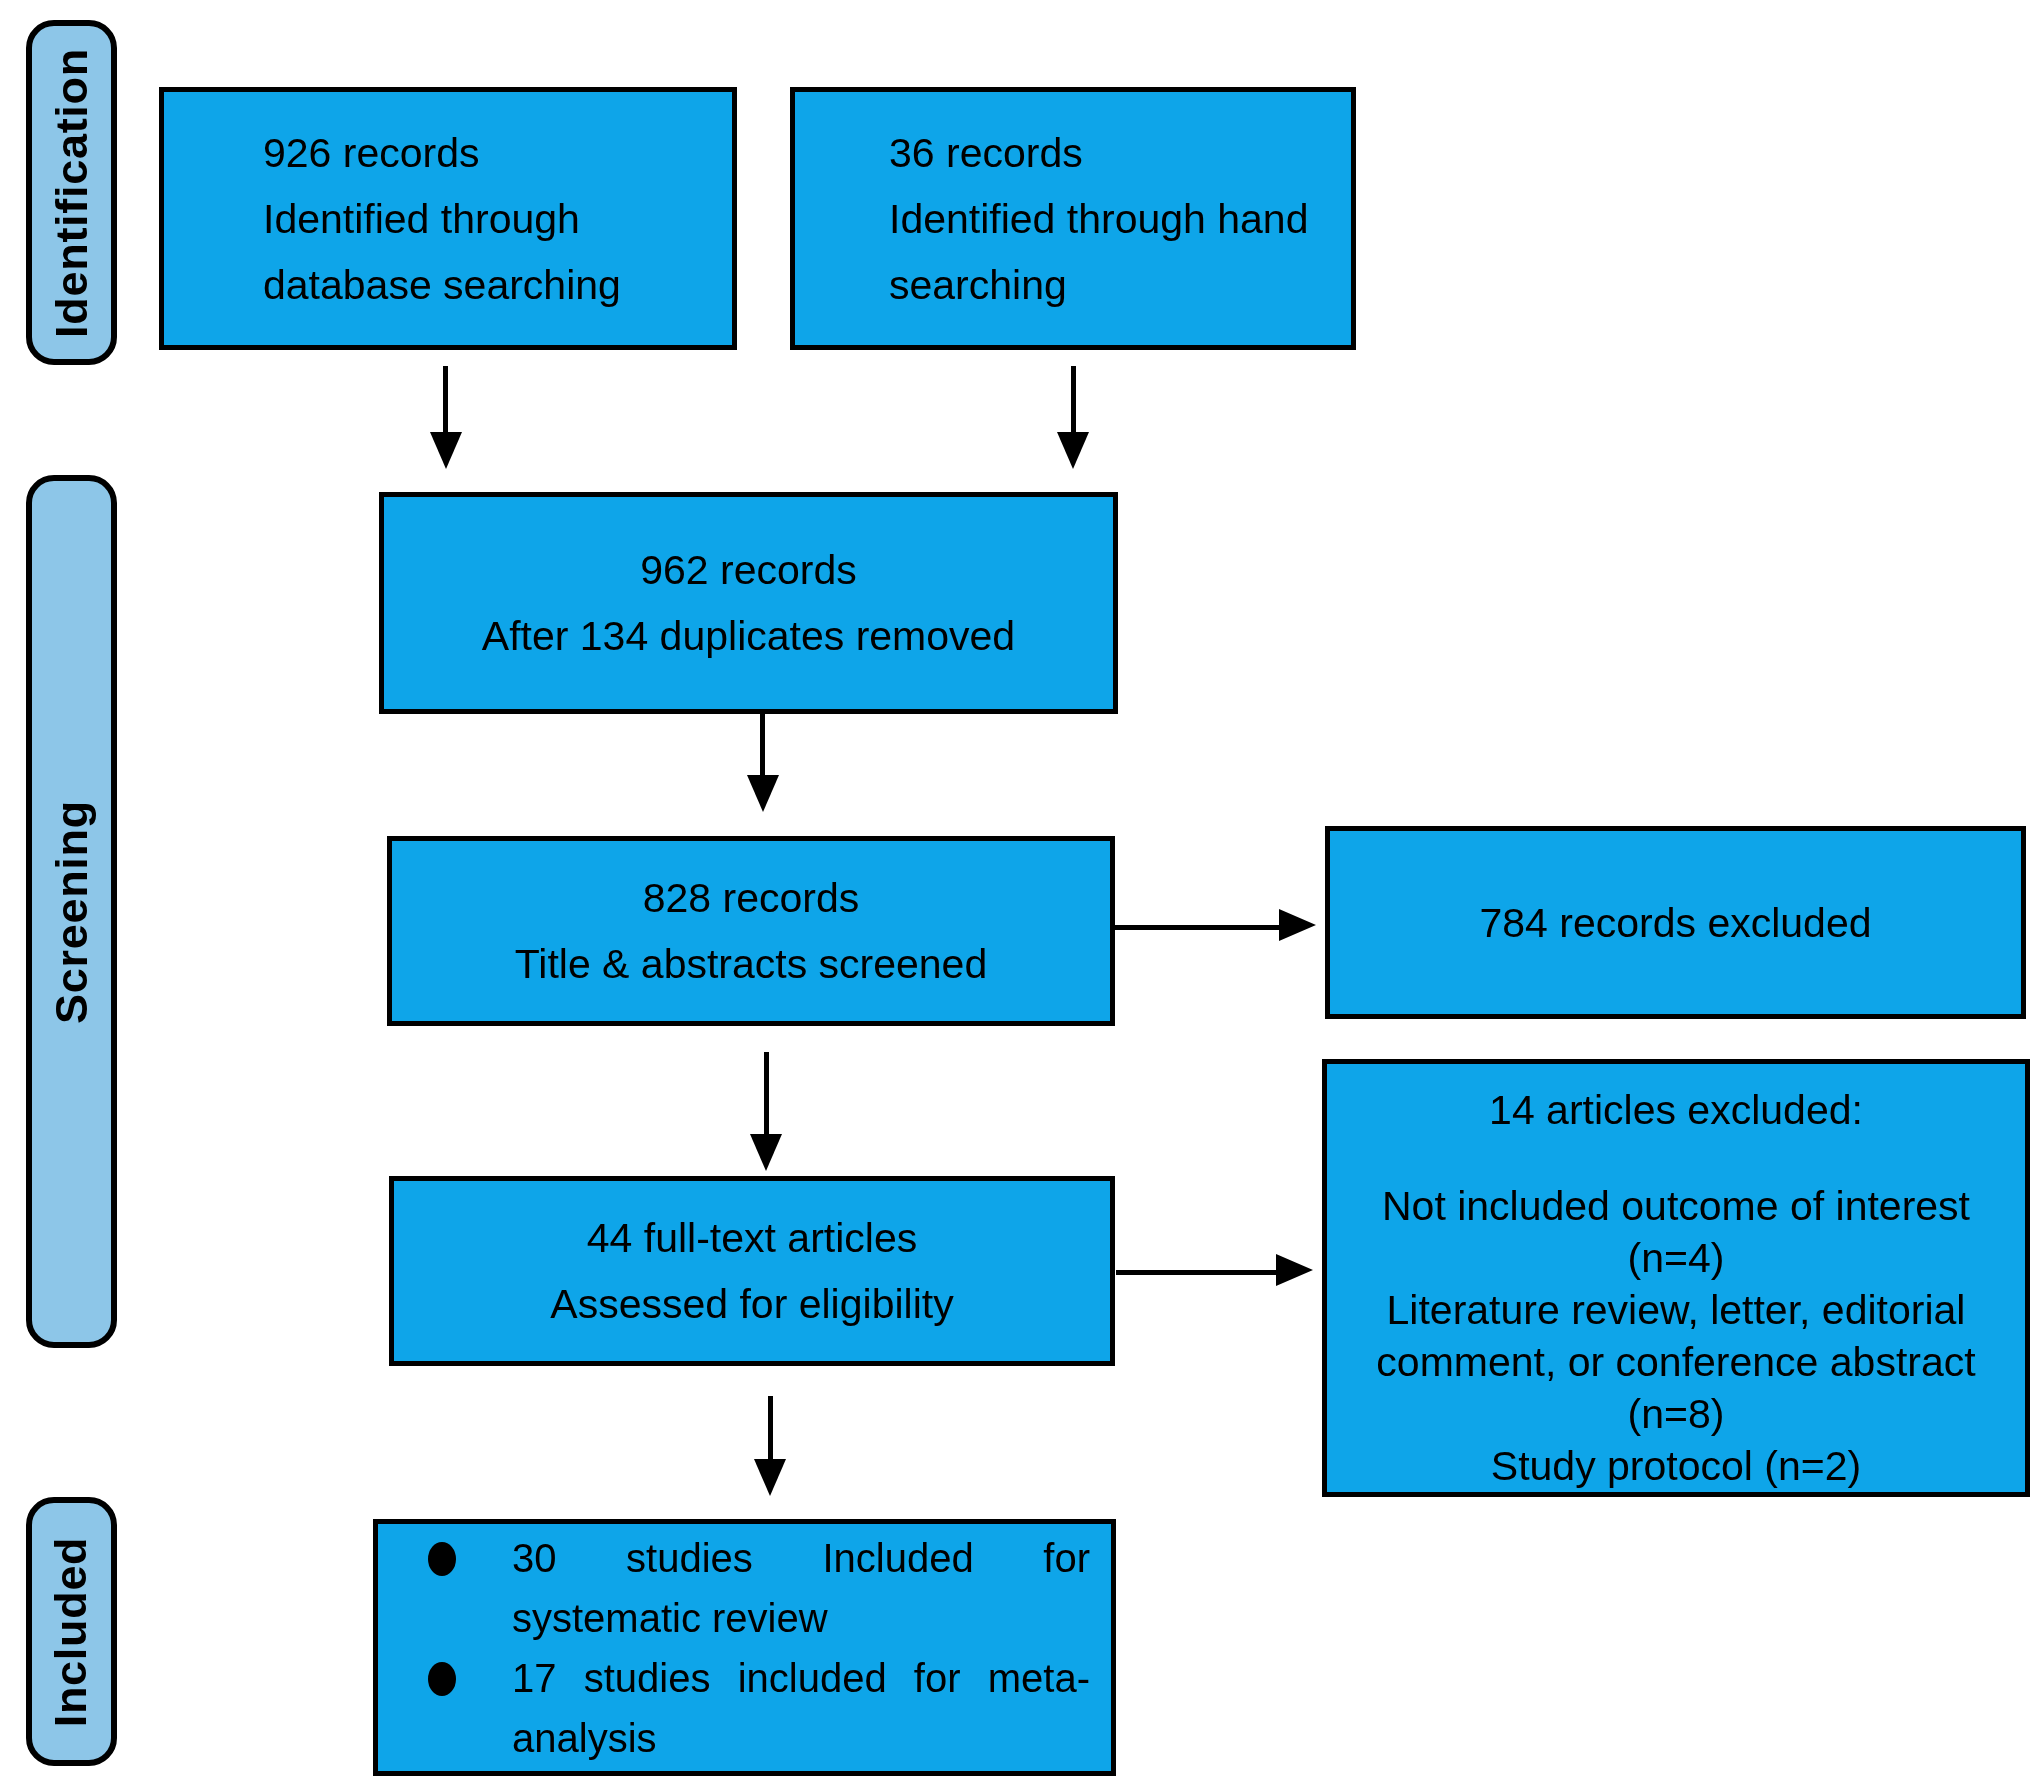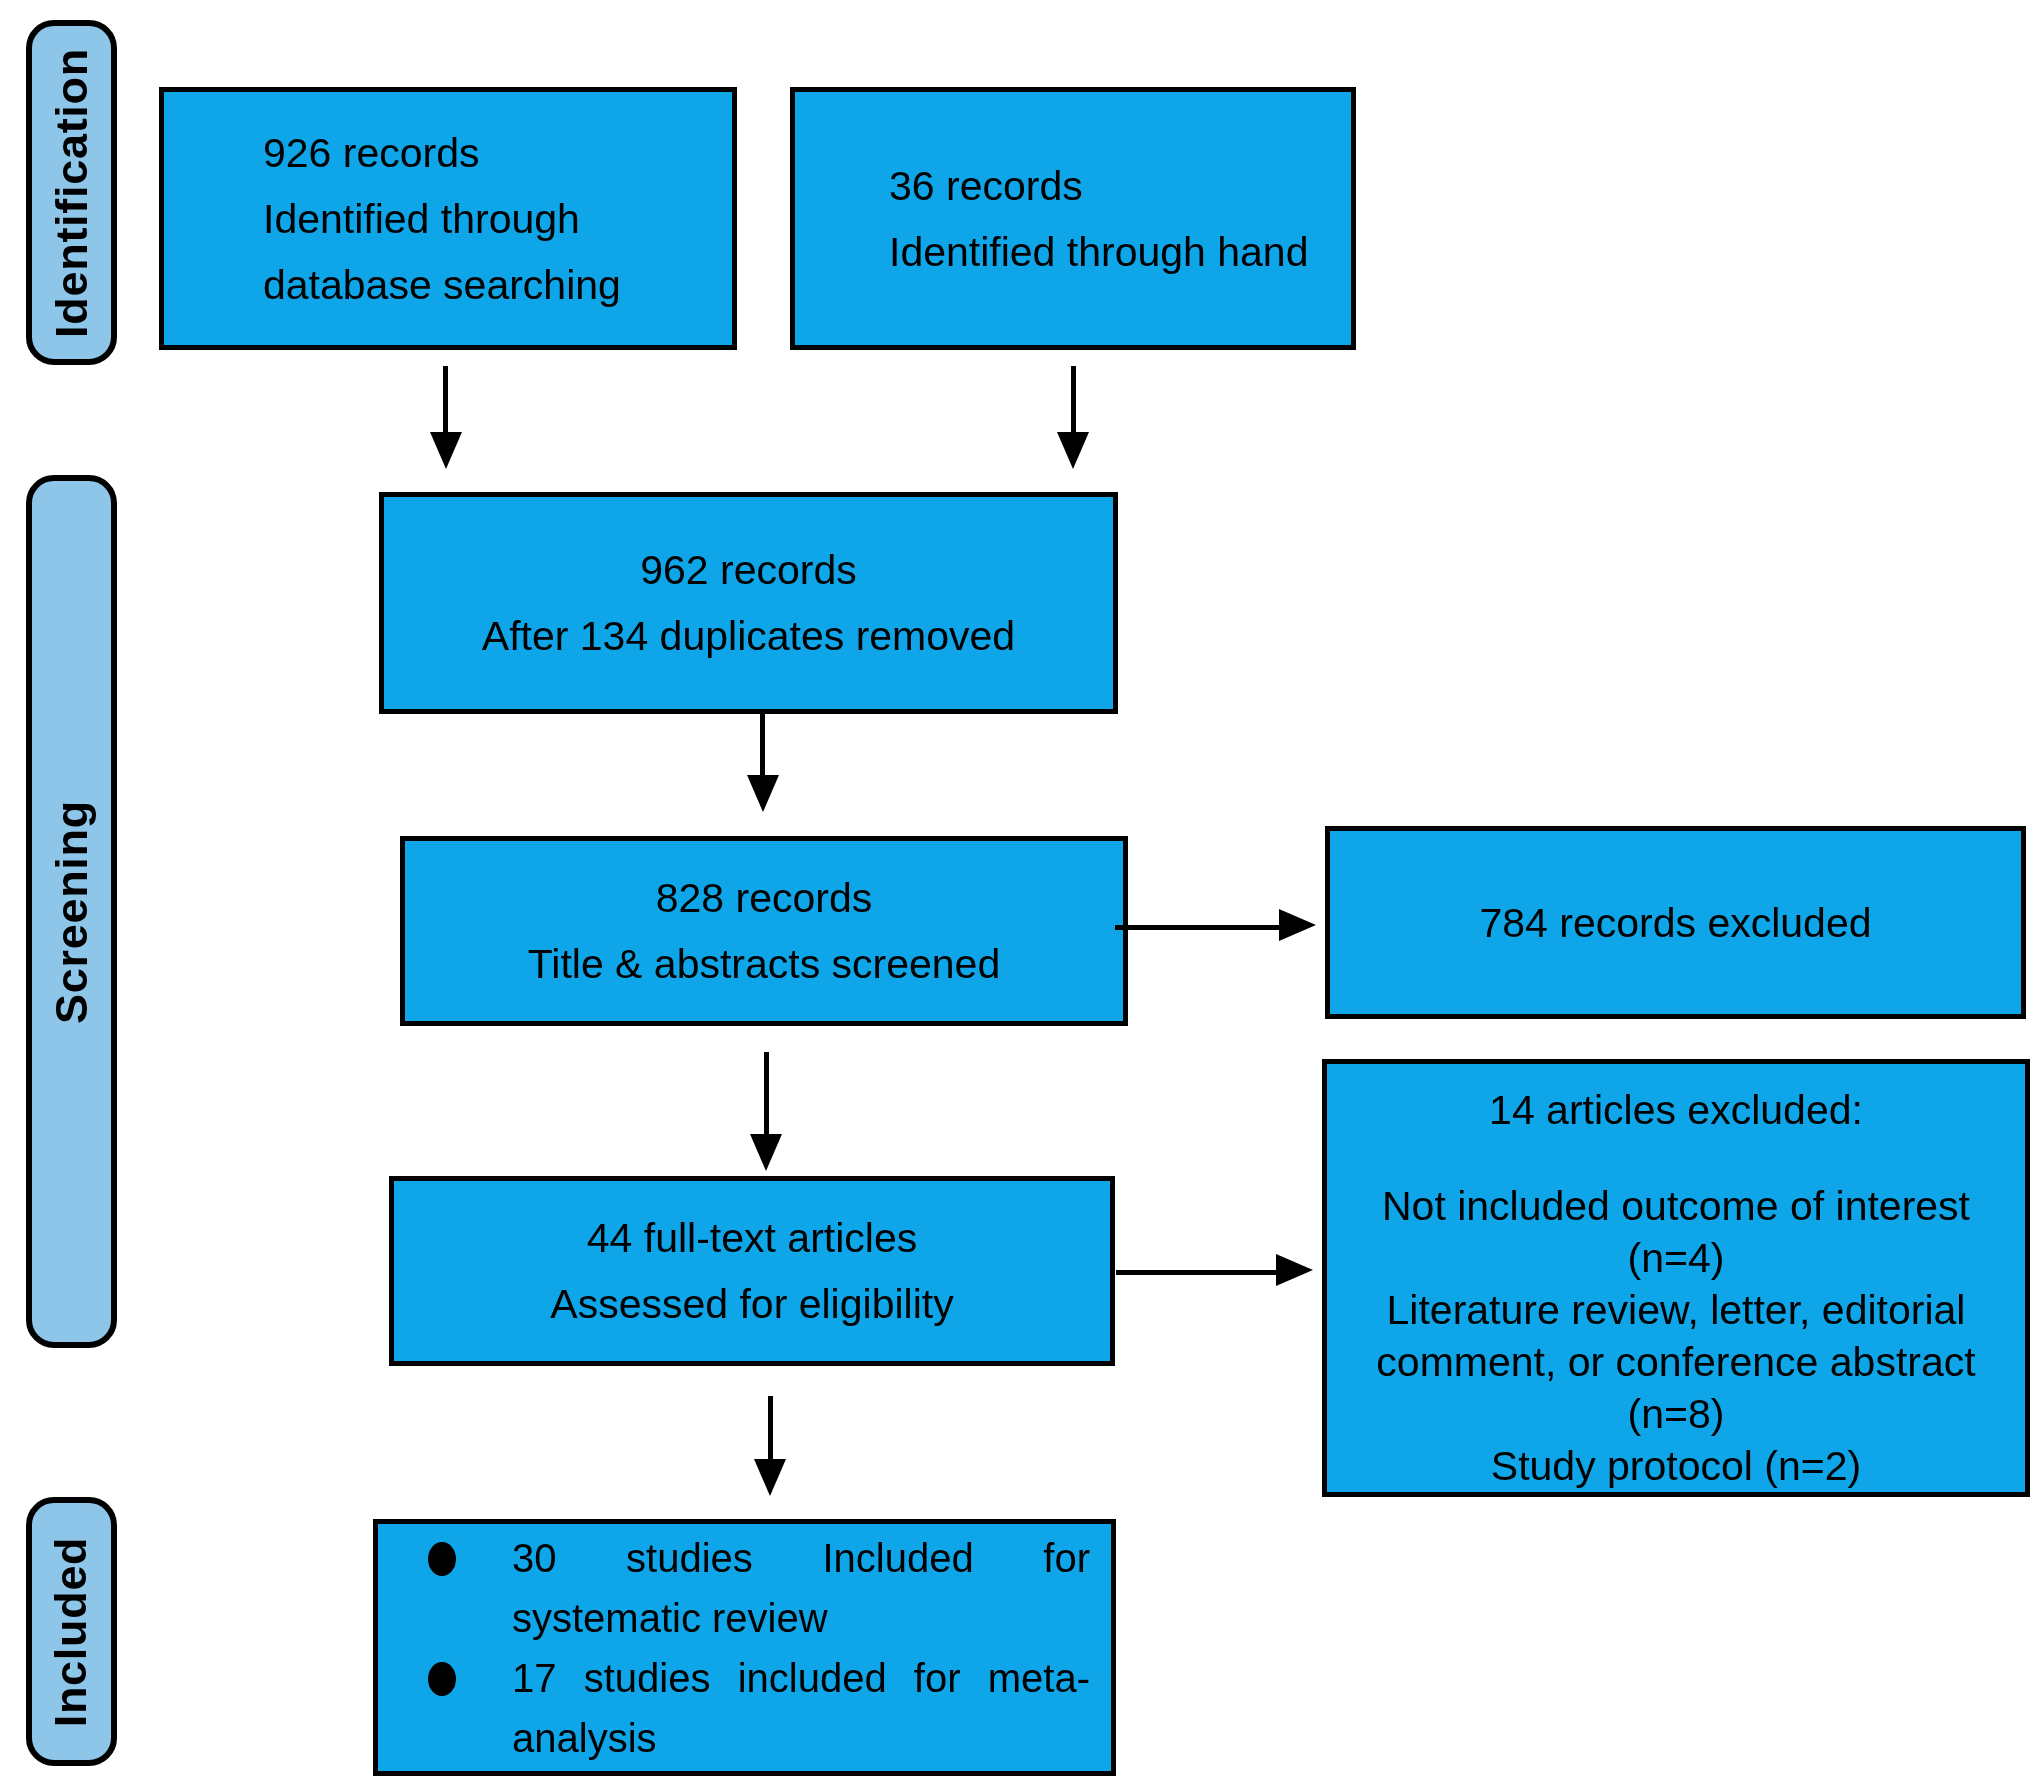"searching" div.line { html: none -> <div>searching</div> }
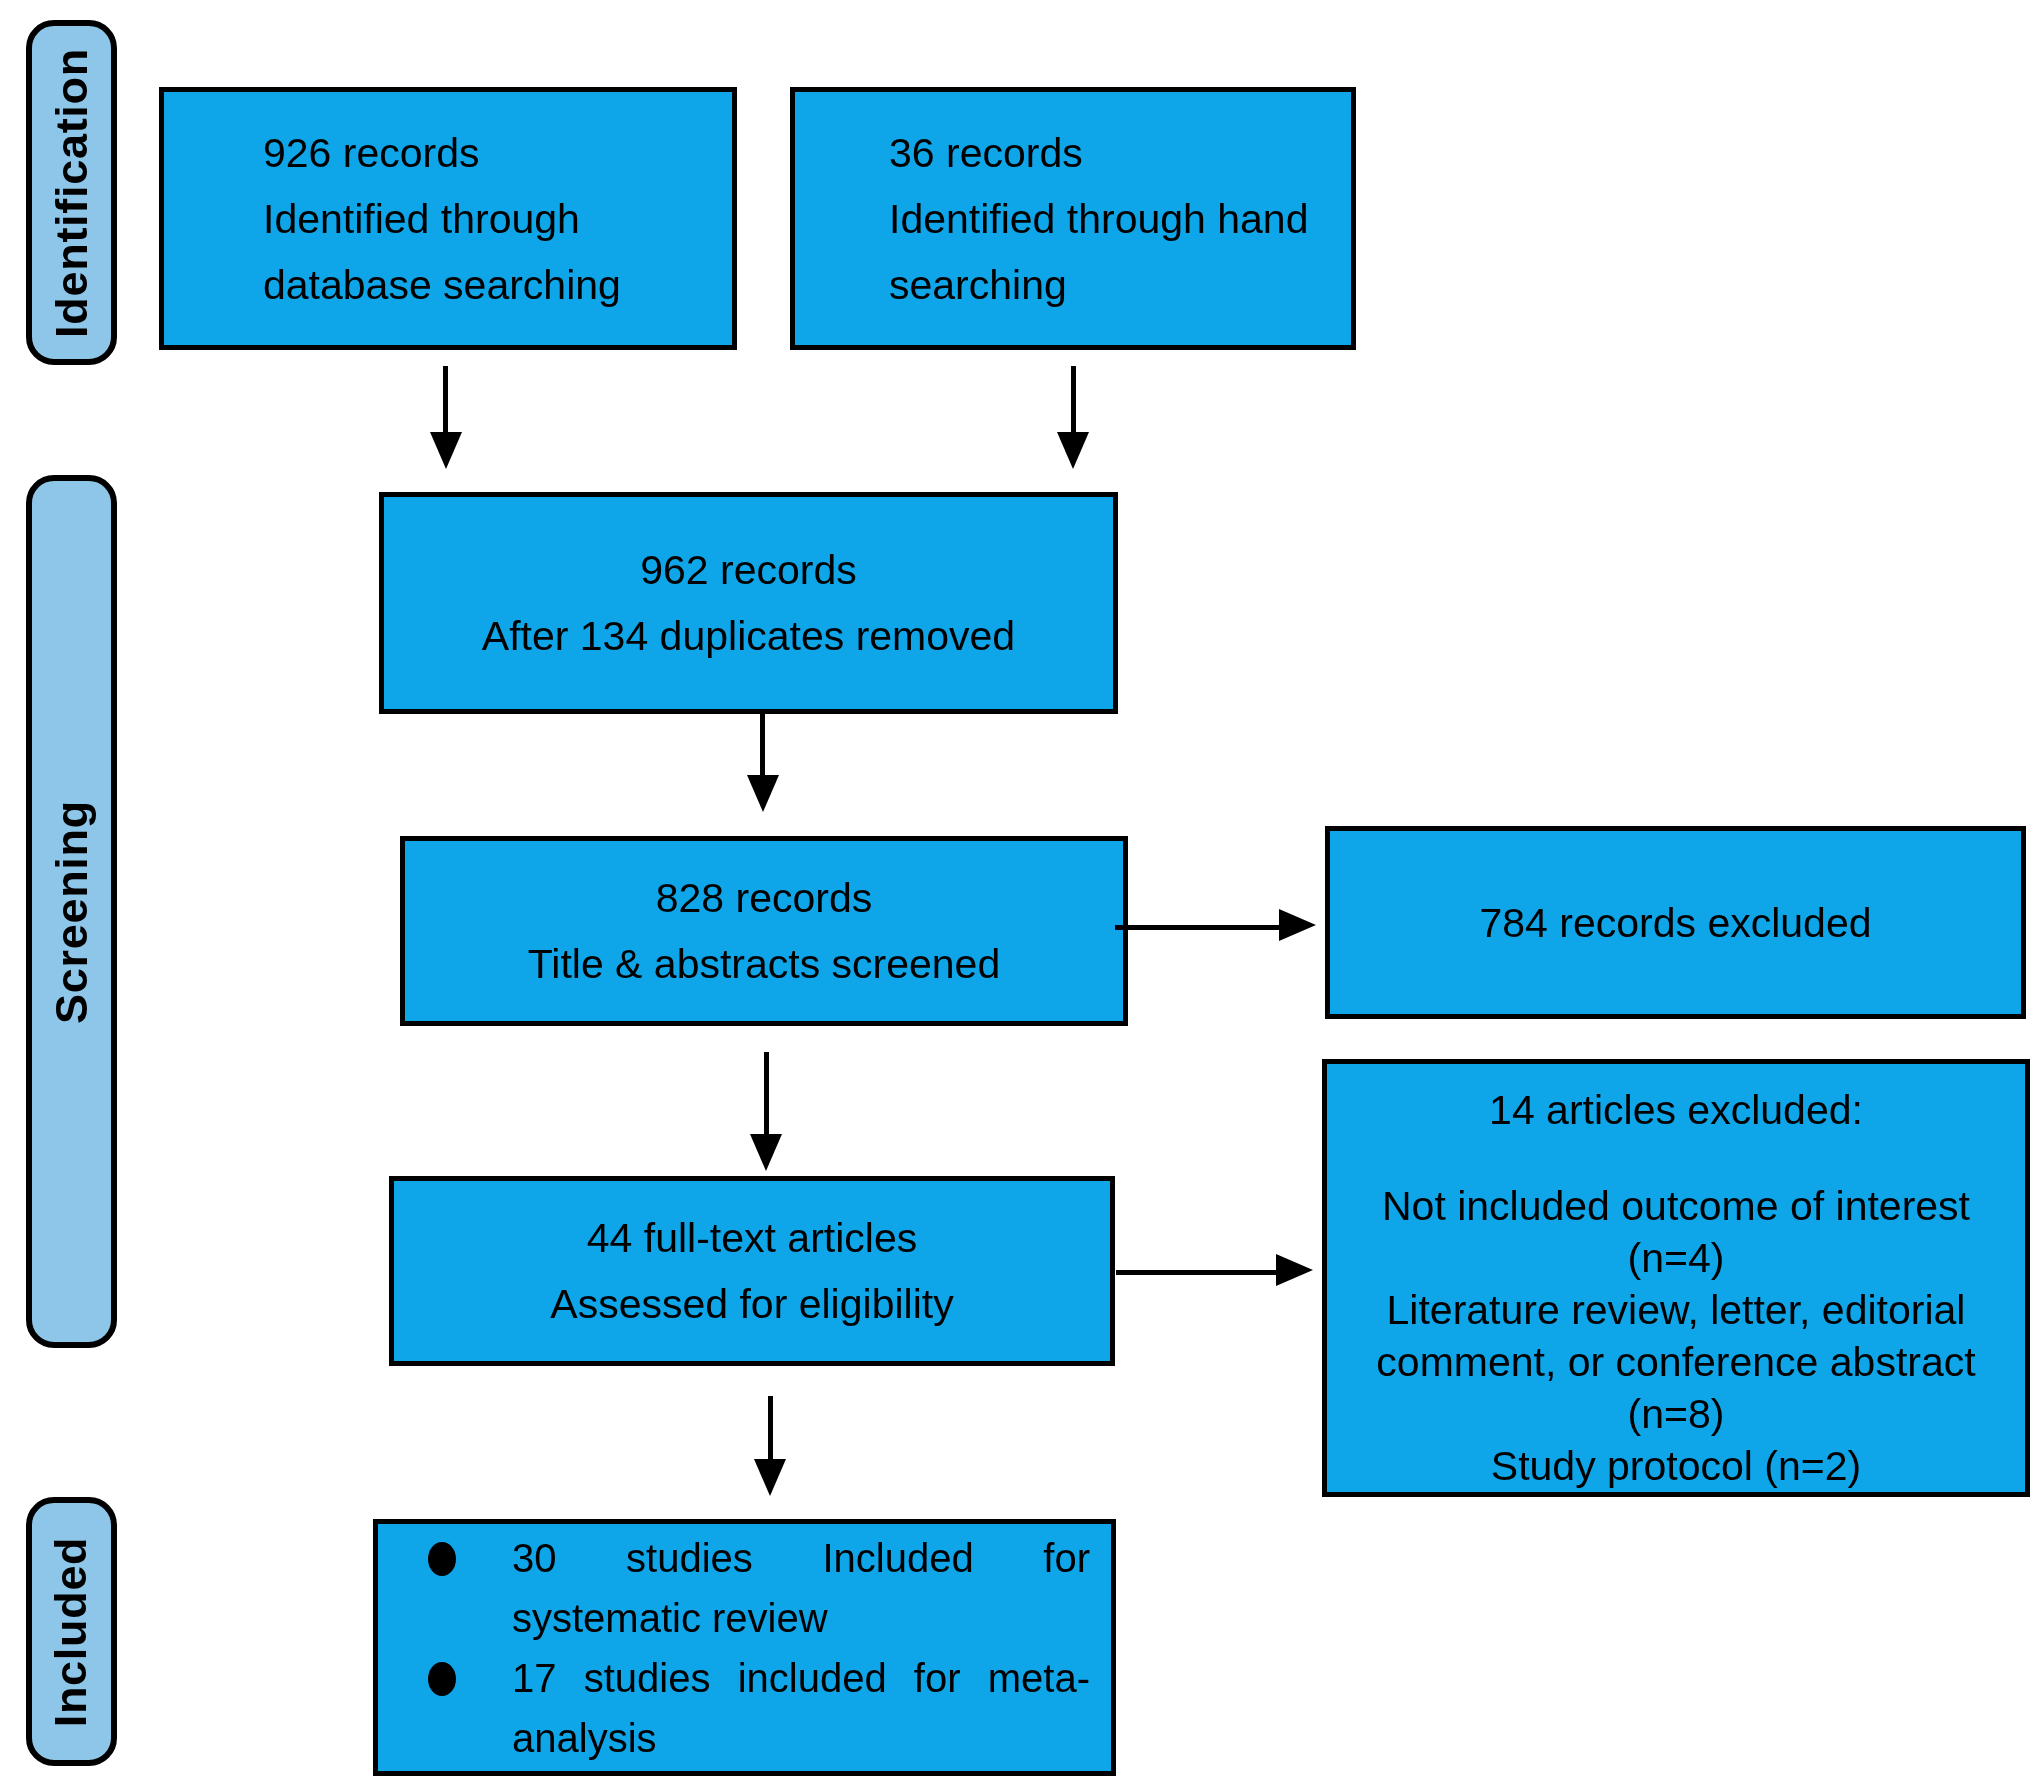"828 records" #box-screened { margin-left: 13px -> none }
